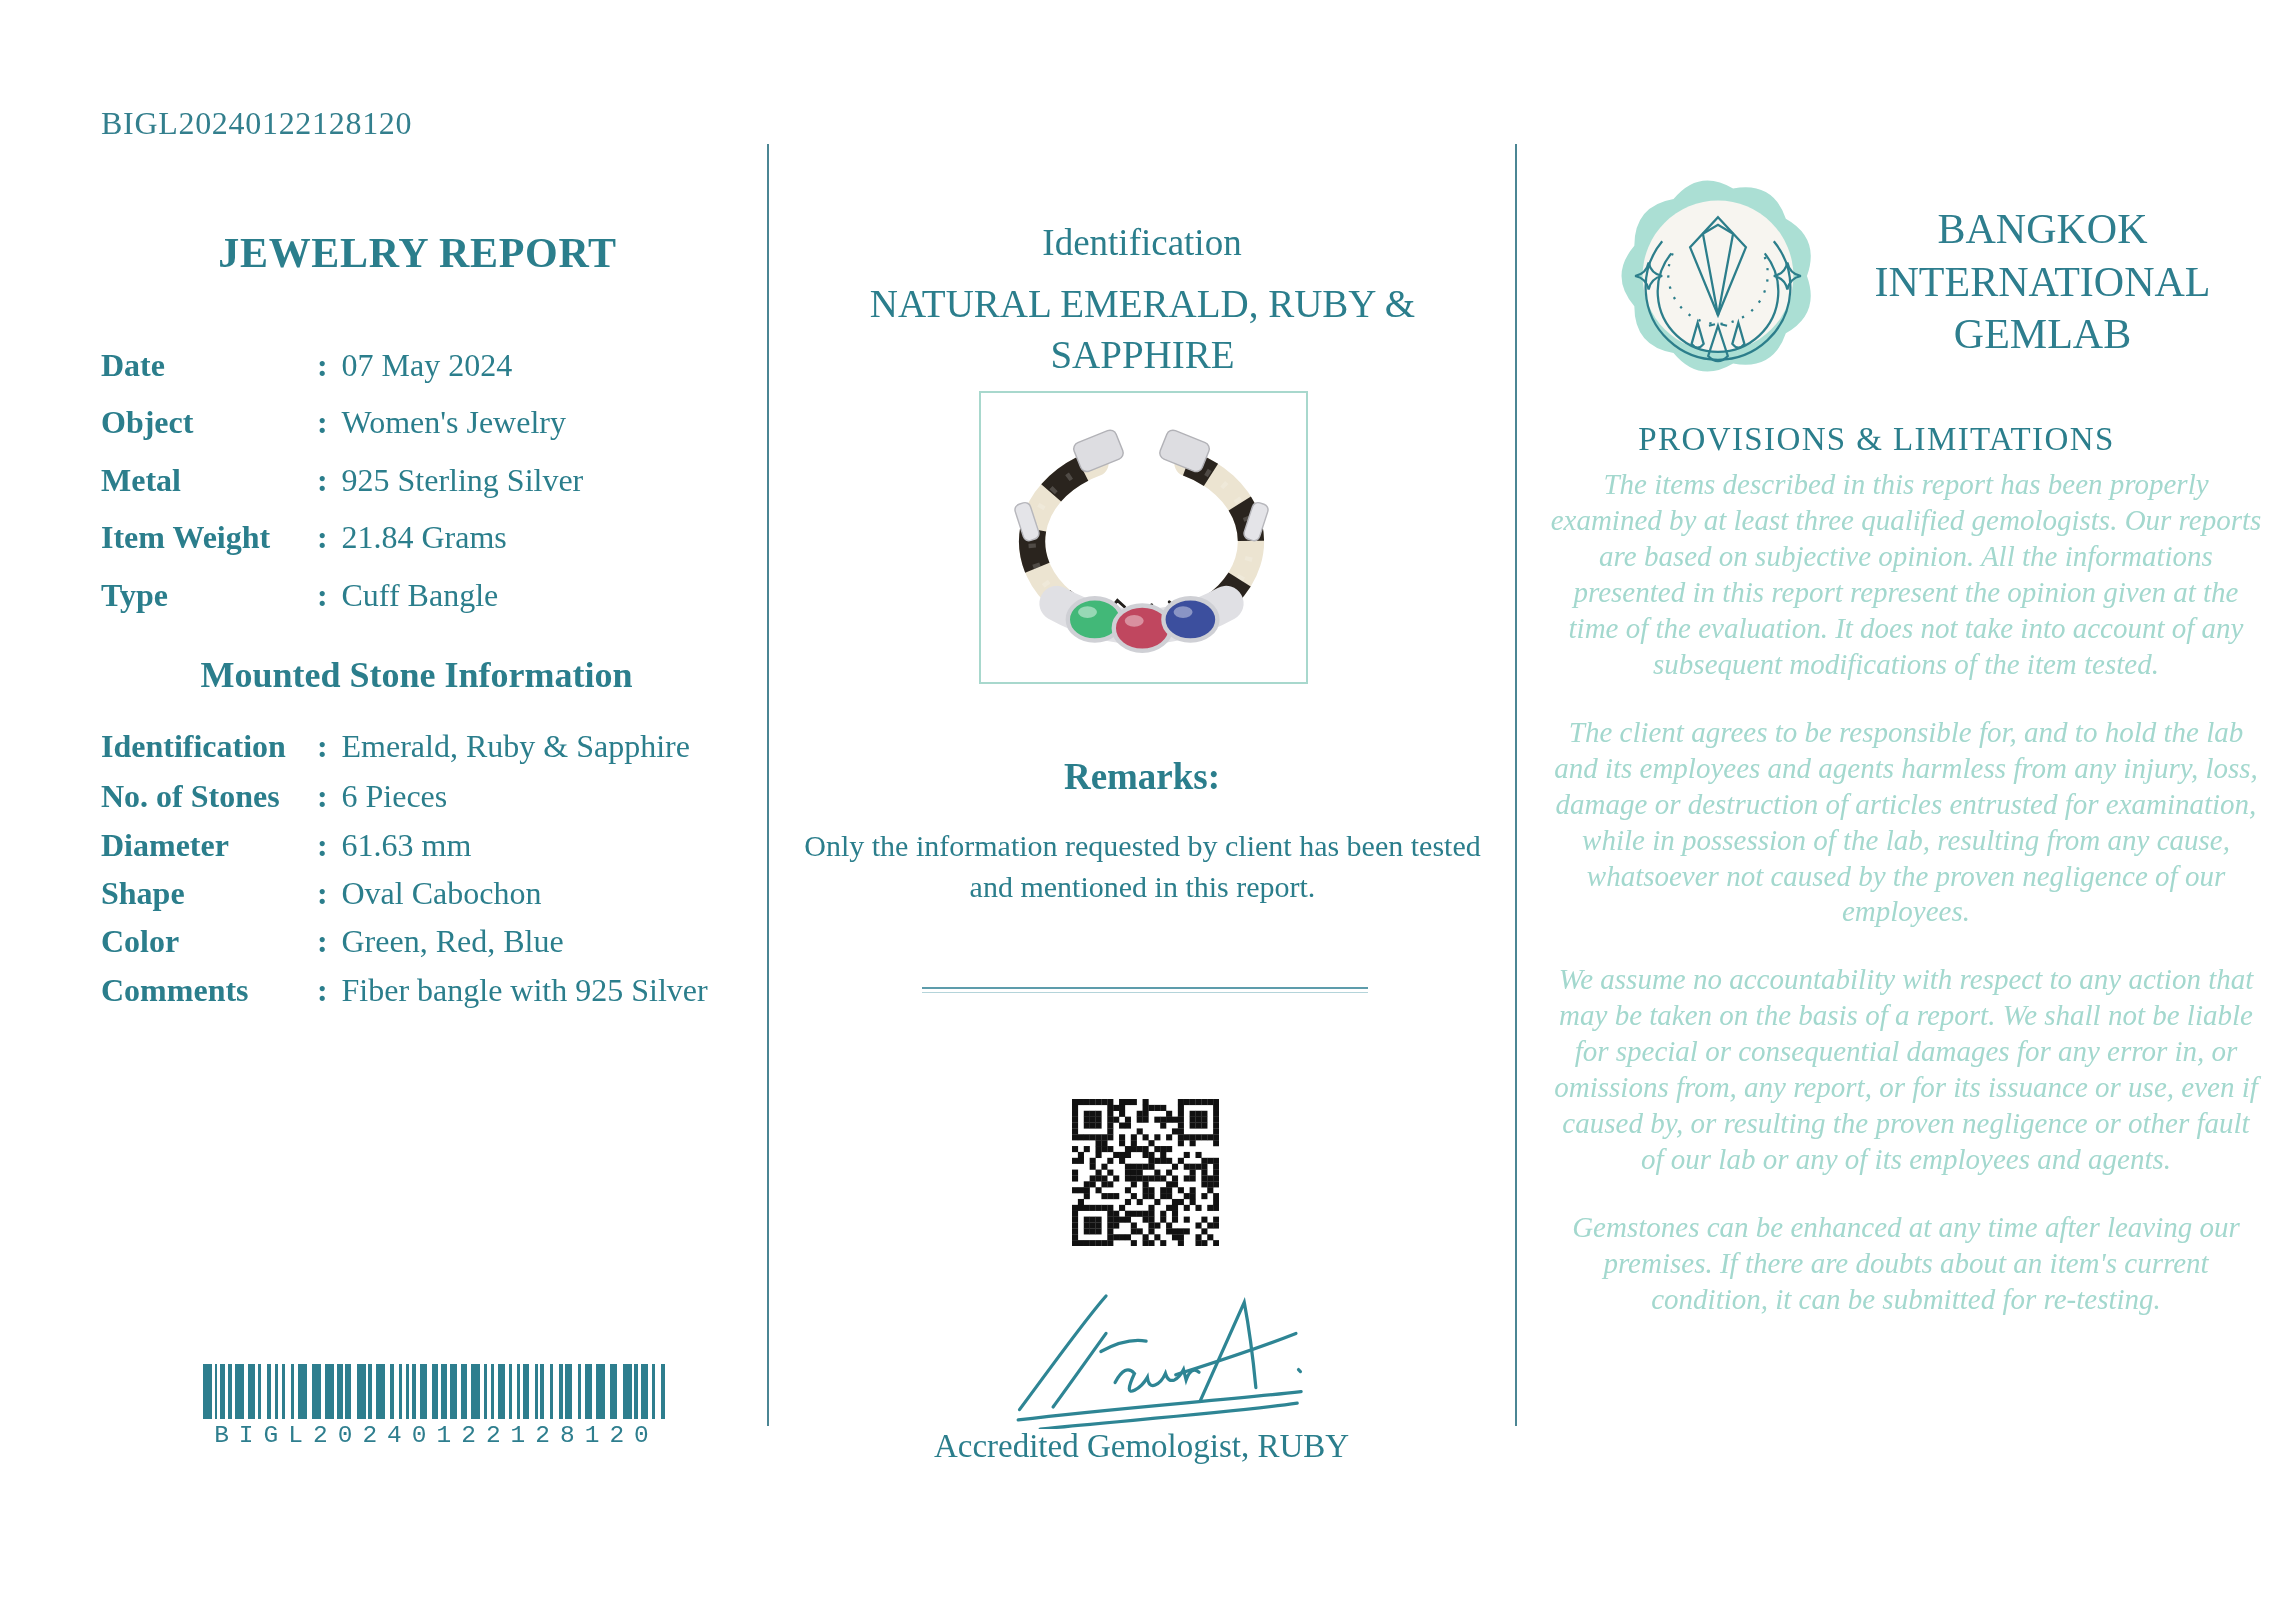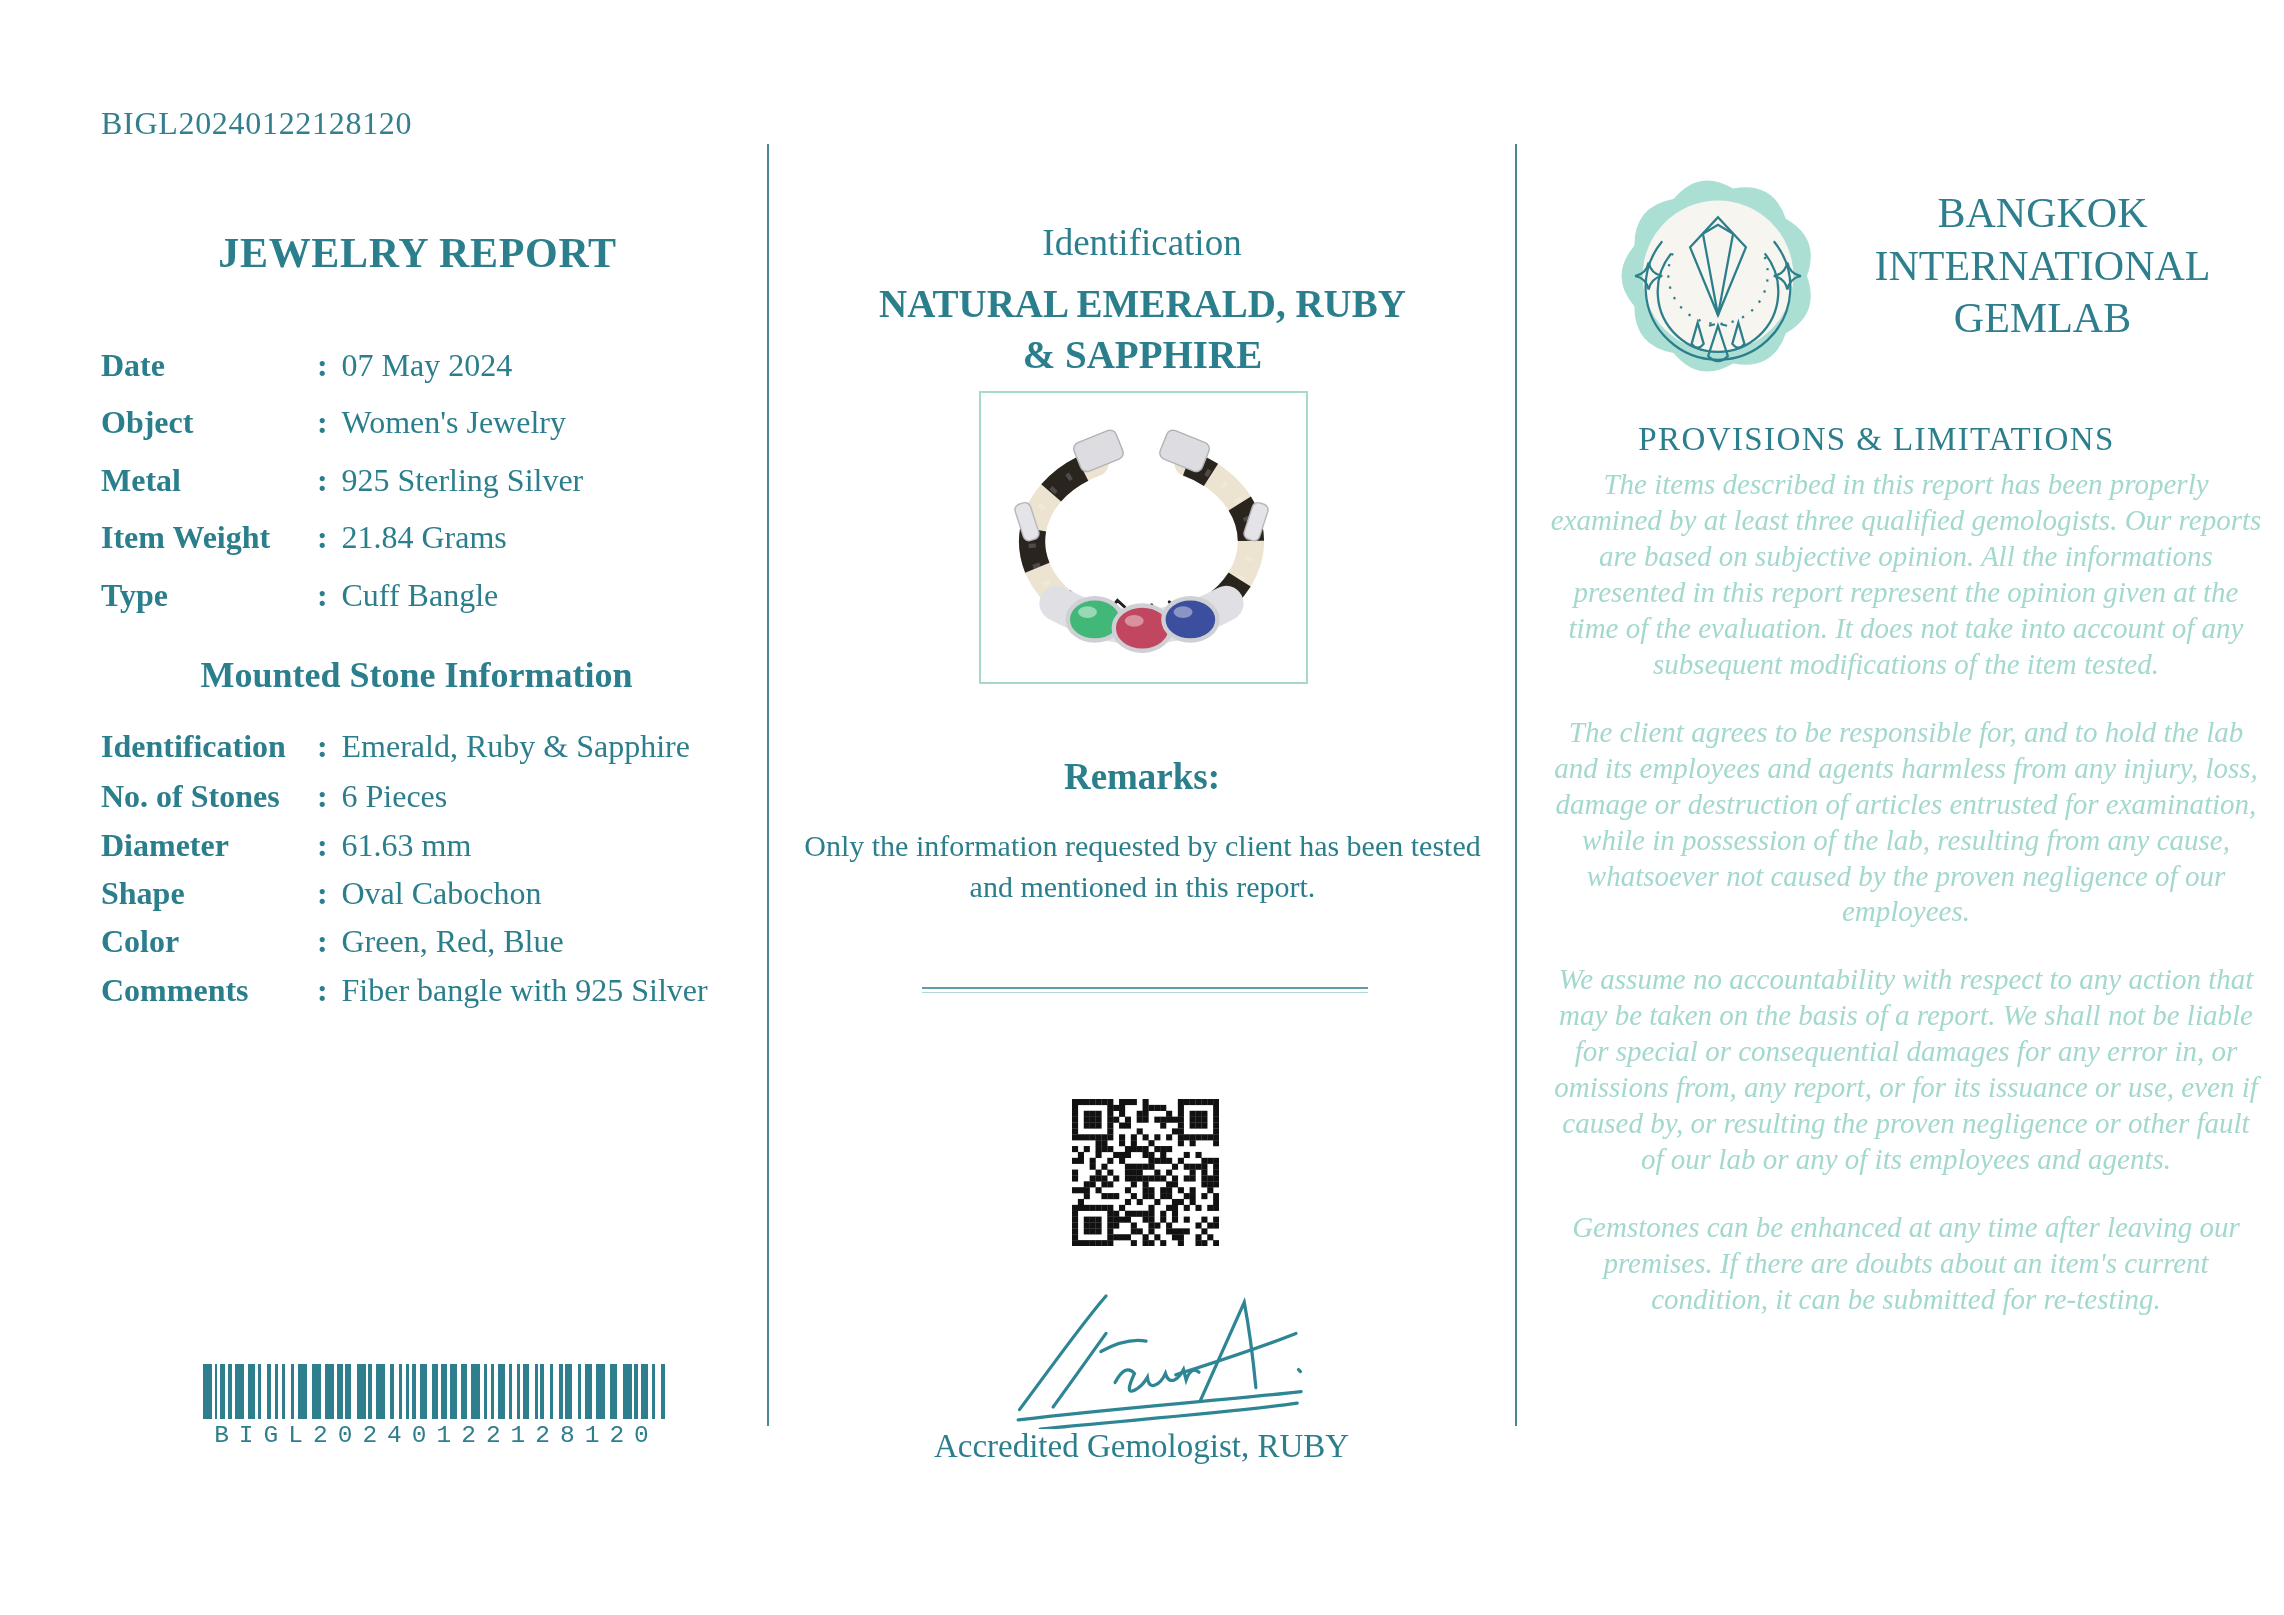"BANGKOK INTERNATIONAL GEMLAB" .lab-name { top: 187px -> 203px }
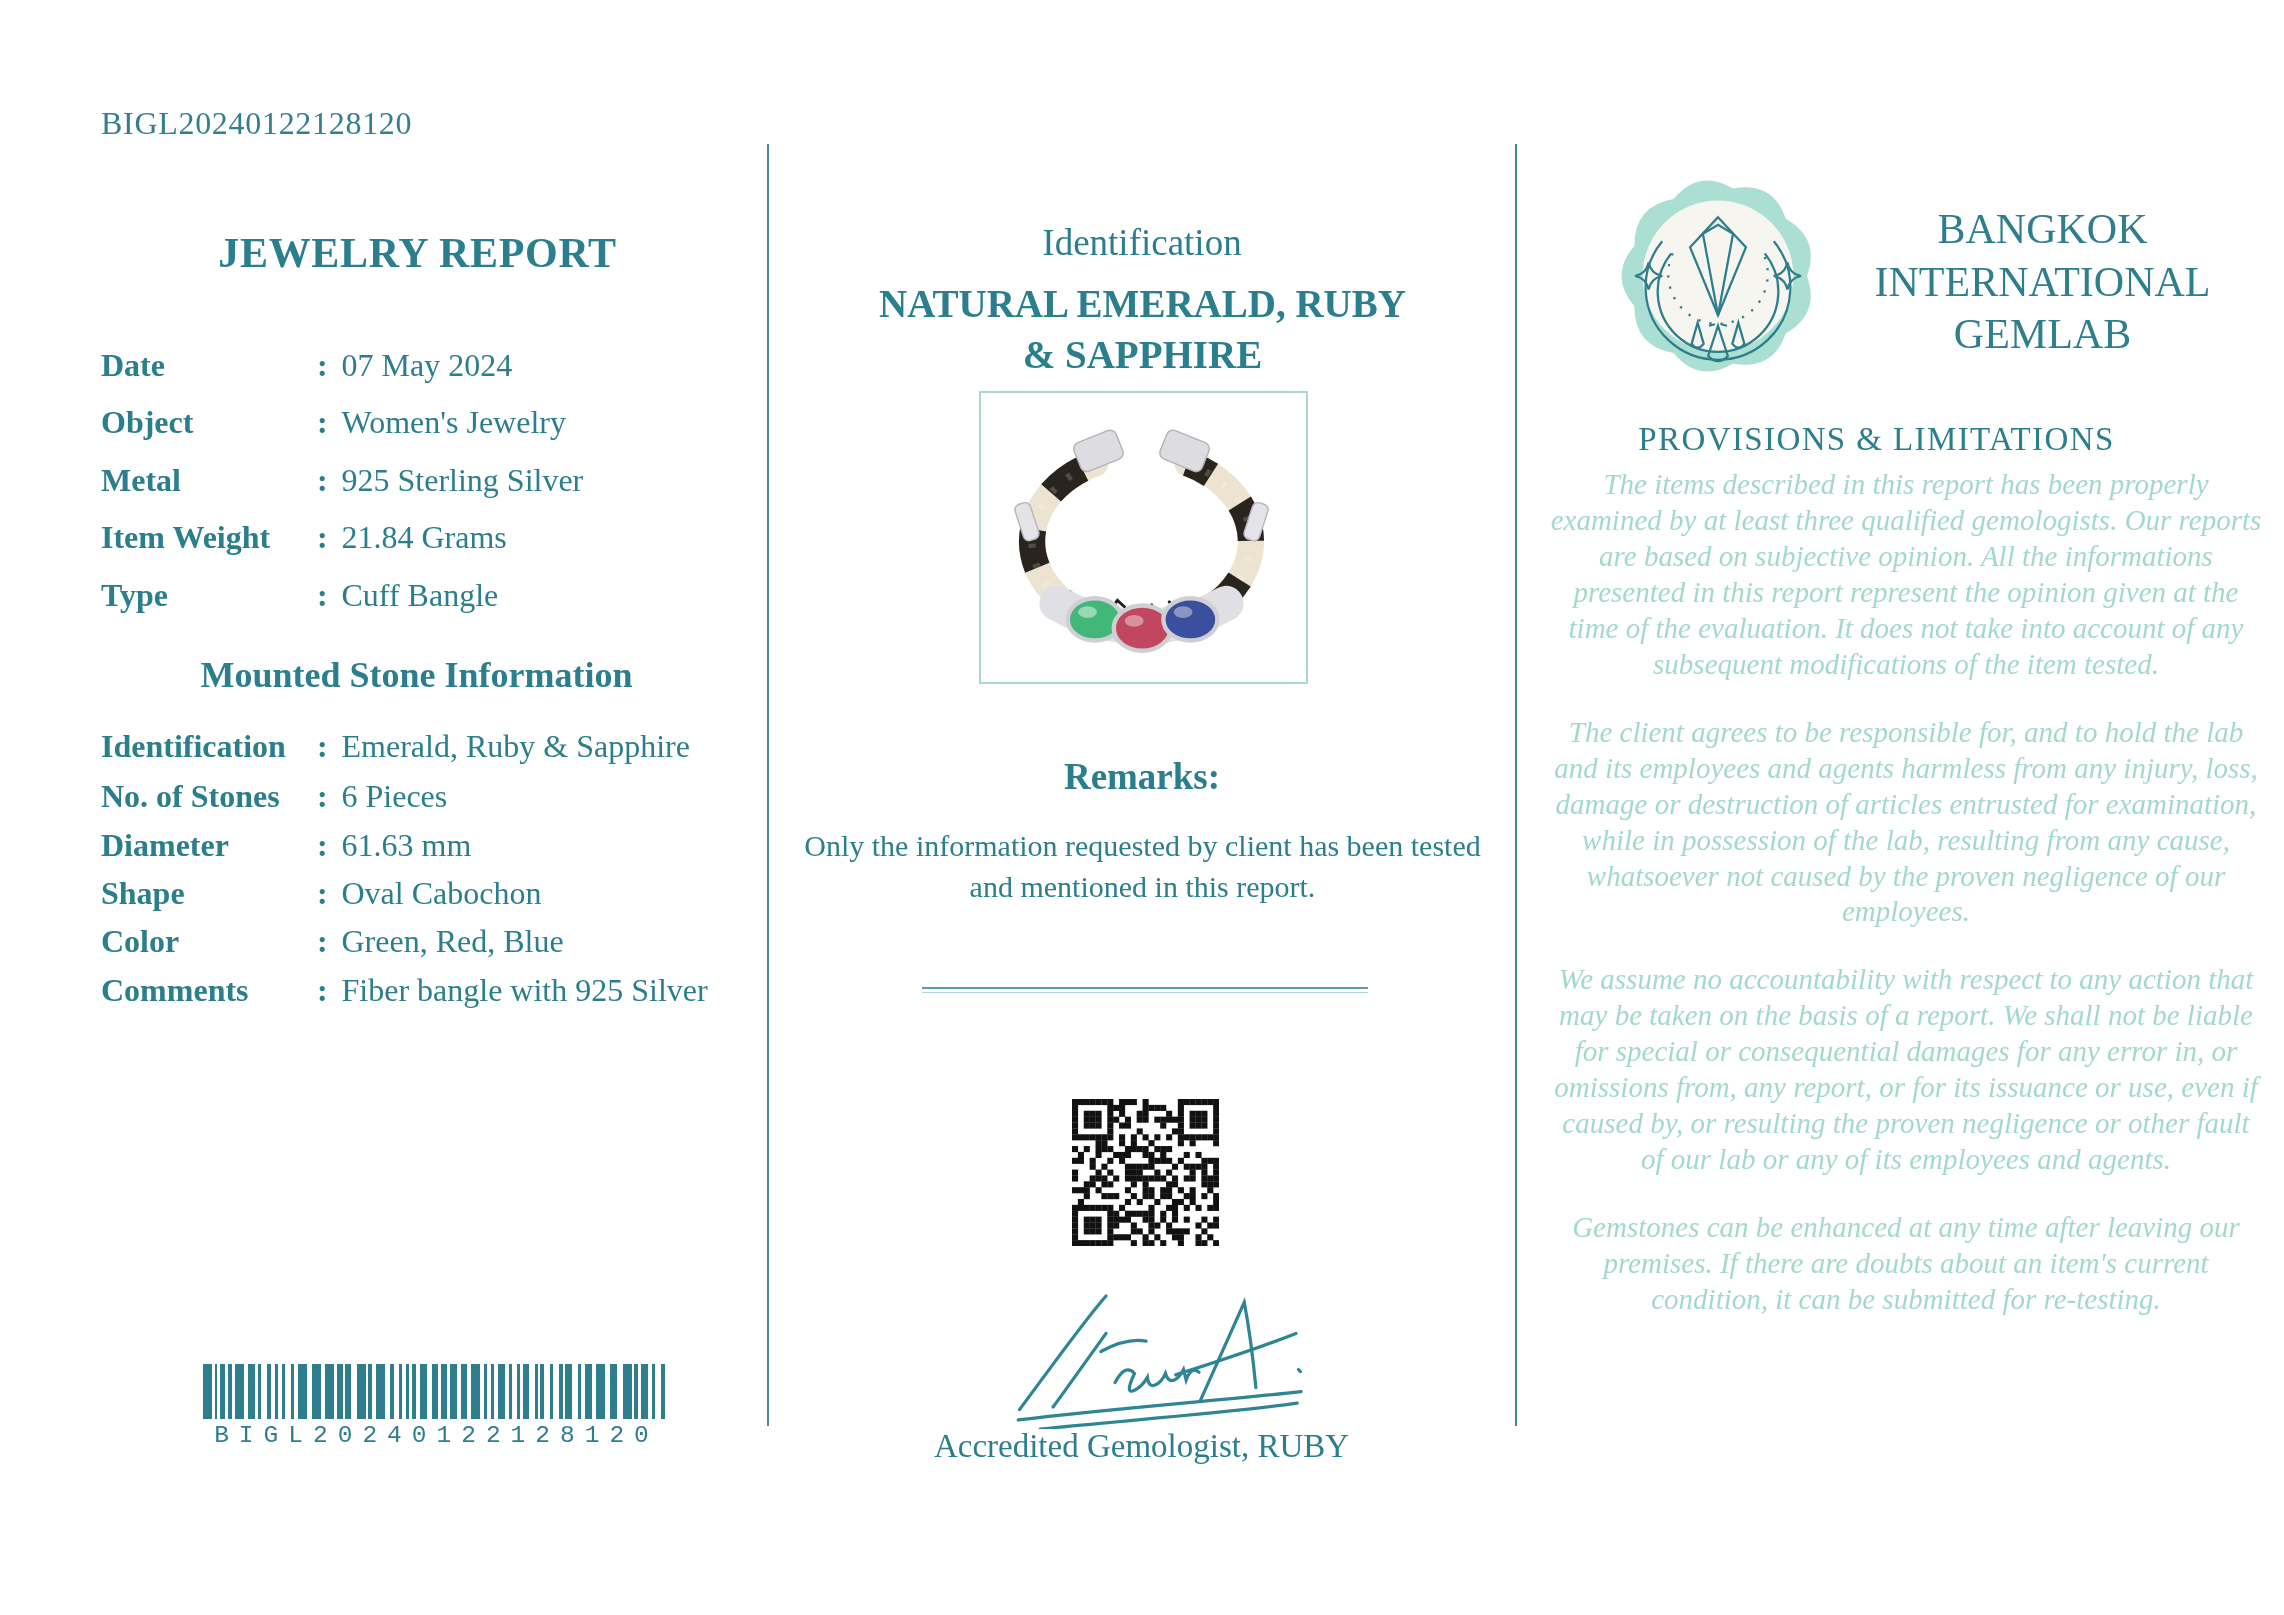"NATURAL EMERALD, RUBY & SAPPHIRE" .mid-result { font-weight: 700 -> 400 }
